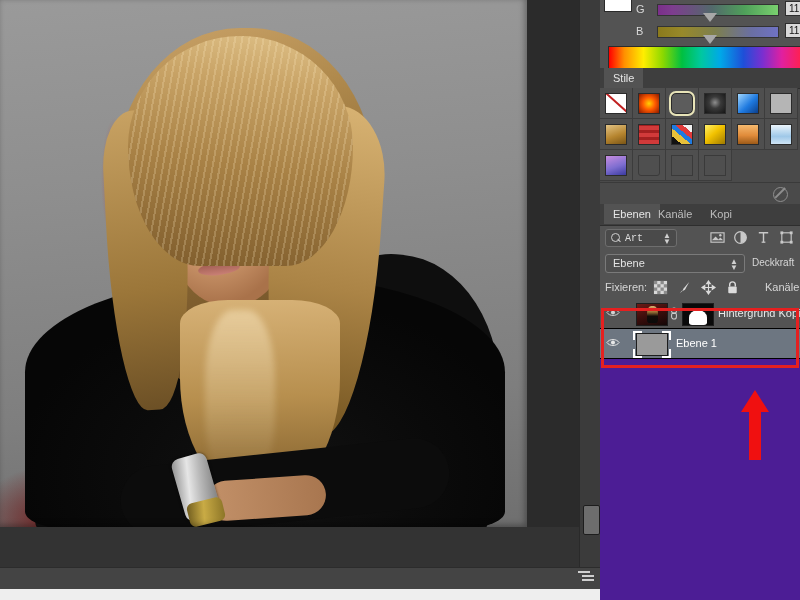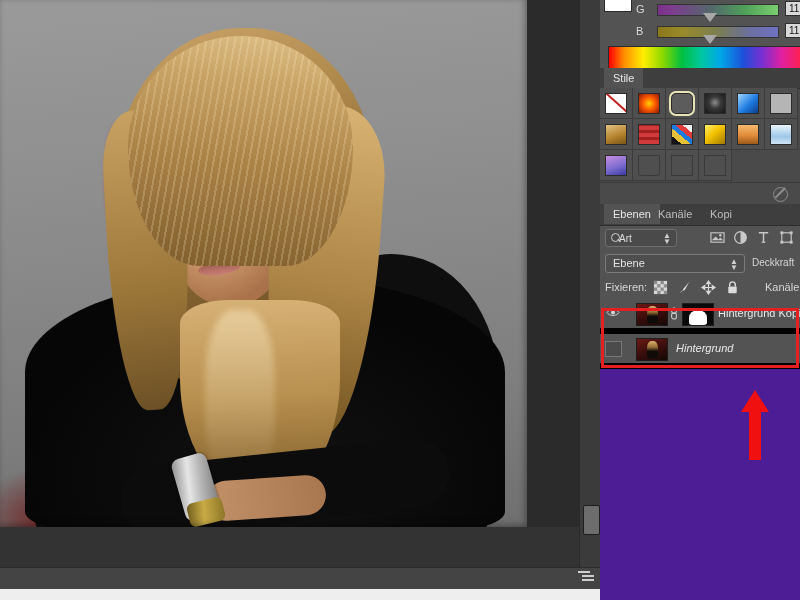"Art" .filter-select .txt { font-family: none -> Liberation Mono, monospace; left: 13px -> 19px }
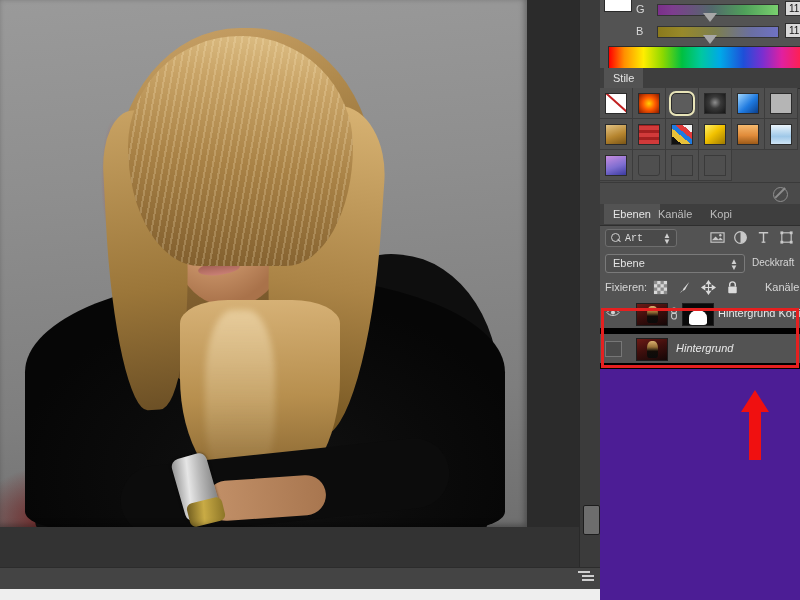"Hintergrund Kopi" .layer-row { border-bottom: 6px solid #000000 -> 1px solid #000000 }
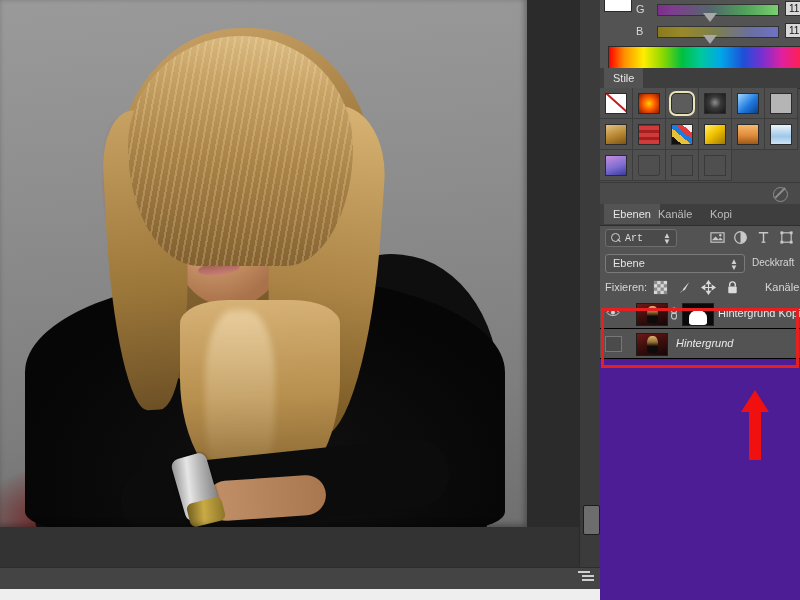"Ebene 1" div.layer-row { html: none -> <div> <svg> <path></path> <circle></circle> </svg> <div></div> <div></div> <div></div> <div></div> <div></div> <div>Ebene 1</div> </div> }
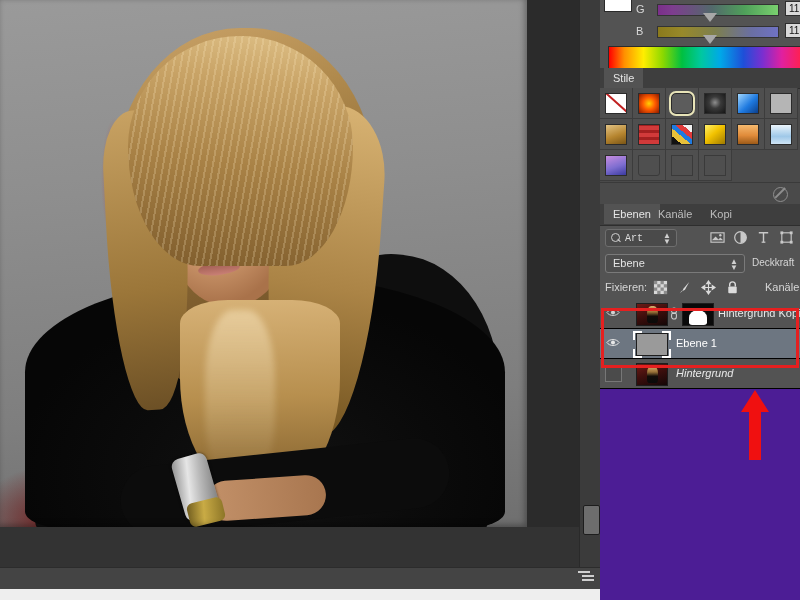"Hintergrund" div.layer-row { html: <div> <div></div> <div> <div></div> </div> <div>Hintergrund</div> </div> -> none }
